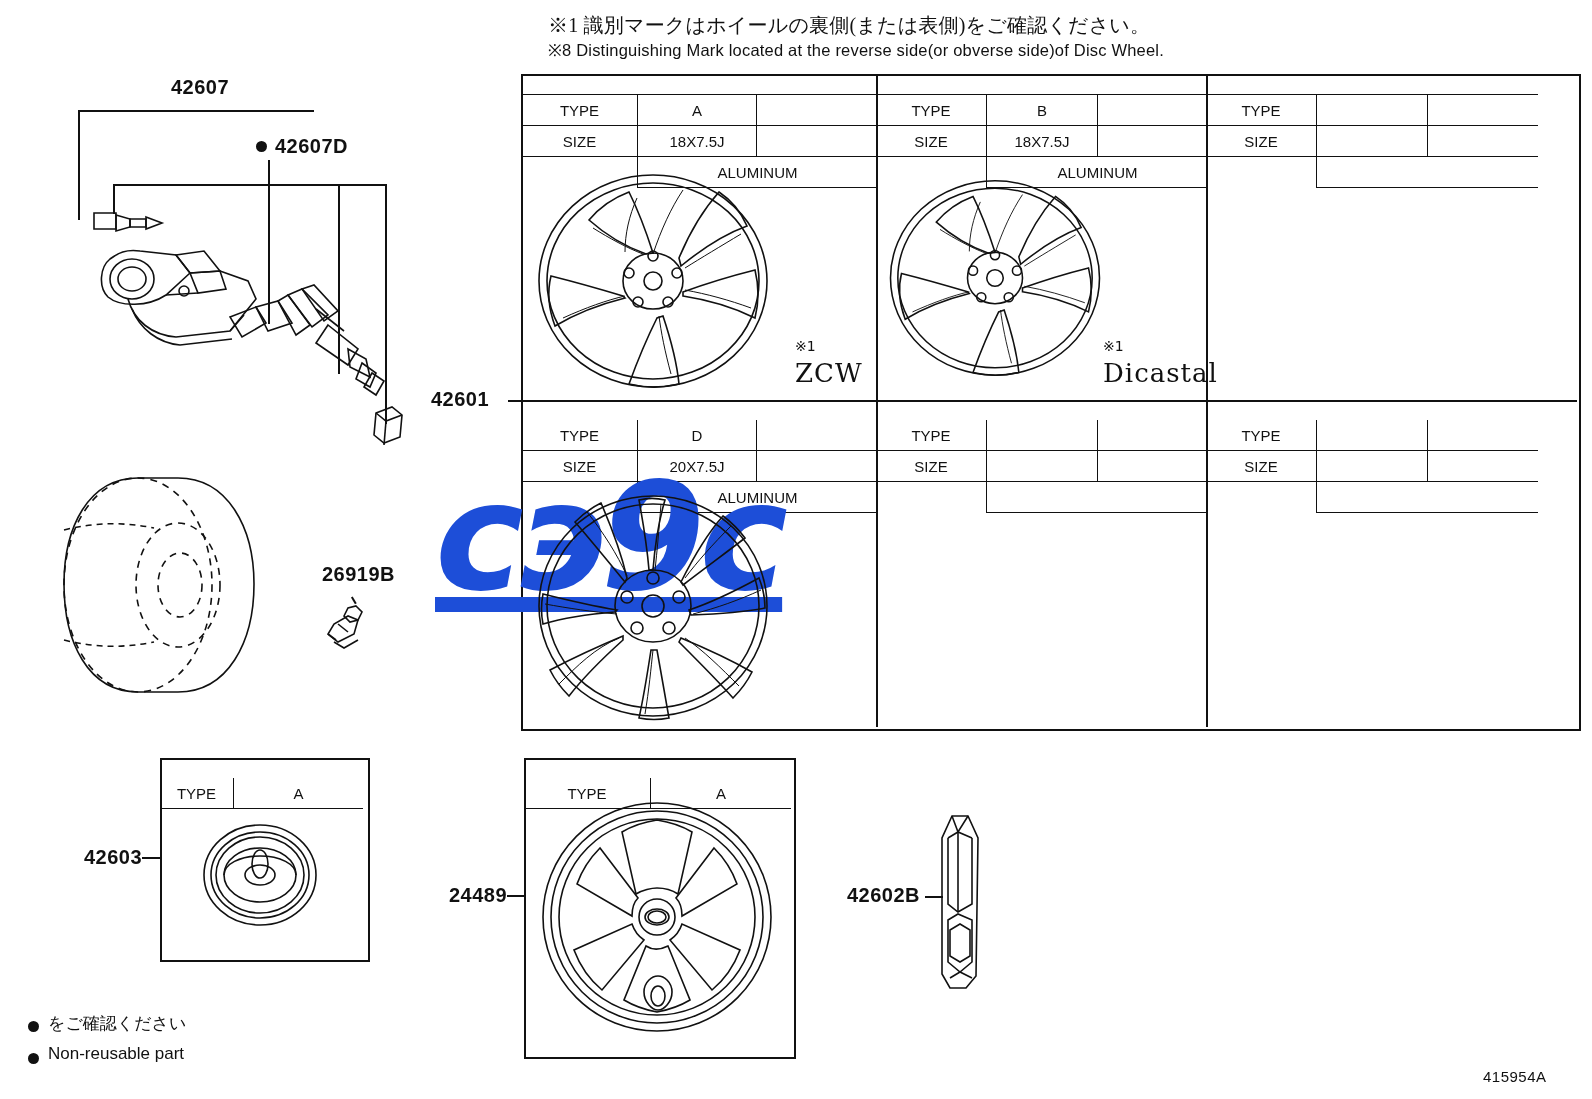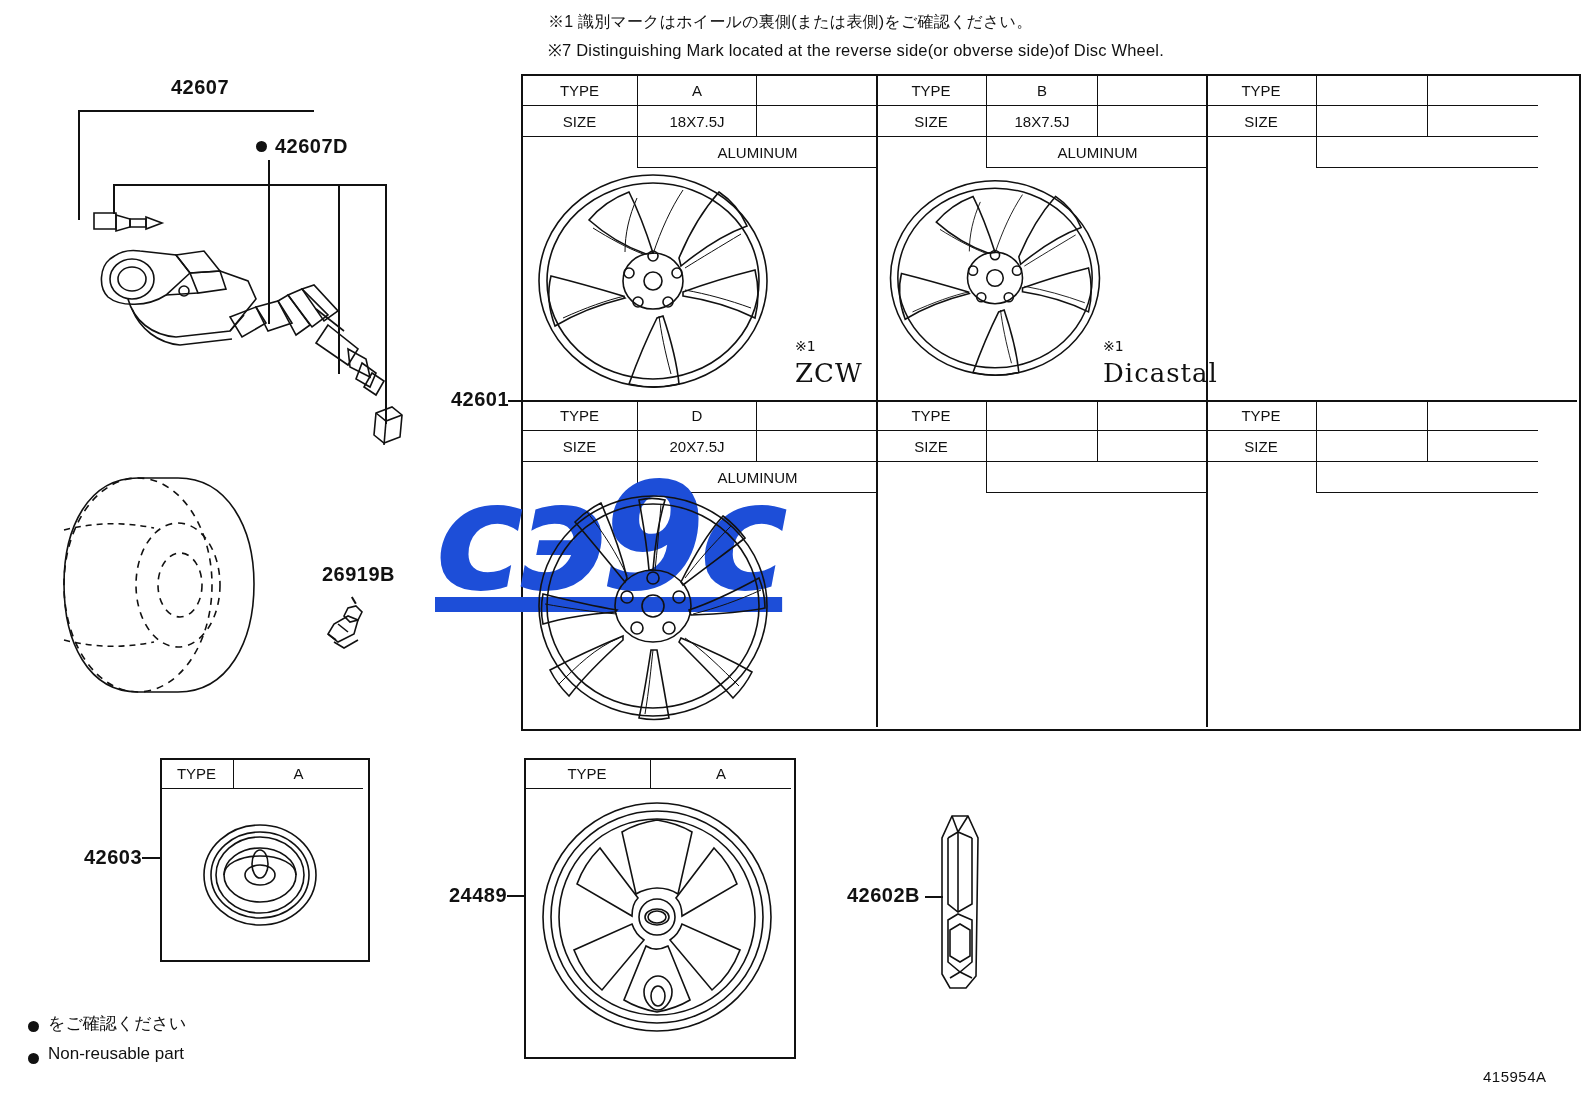"※1 識別マークはホイールの裏側(または表側)をご確認ください。" .note.jp { font-family: Liberation Sans, sans-serif -> Liberation Serif, serif; font-size: 16px -> 20px }
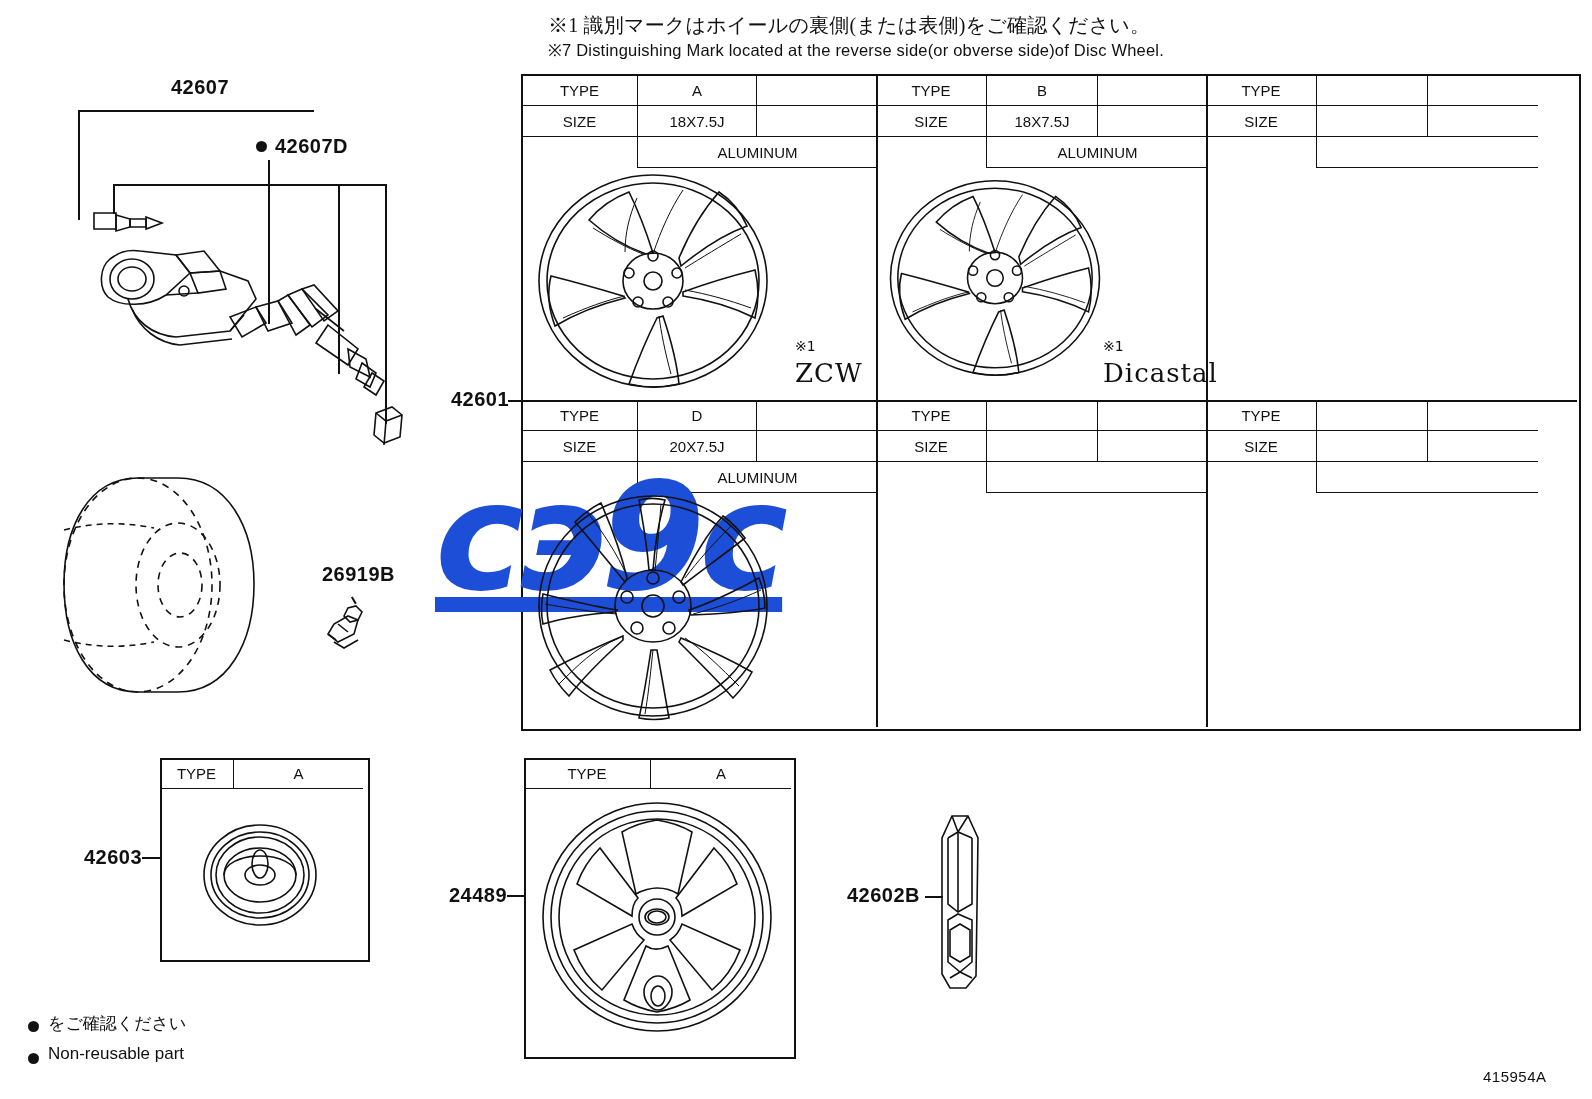"※7 Distinguishing Mark located at" div.abs { text: 7 -> 8 }
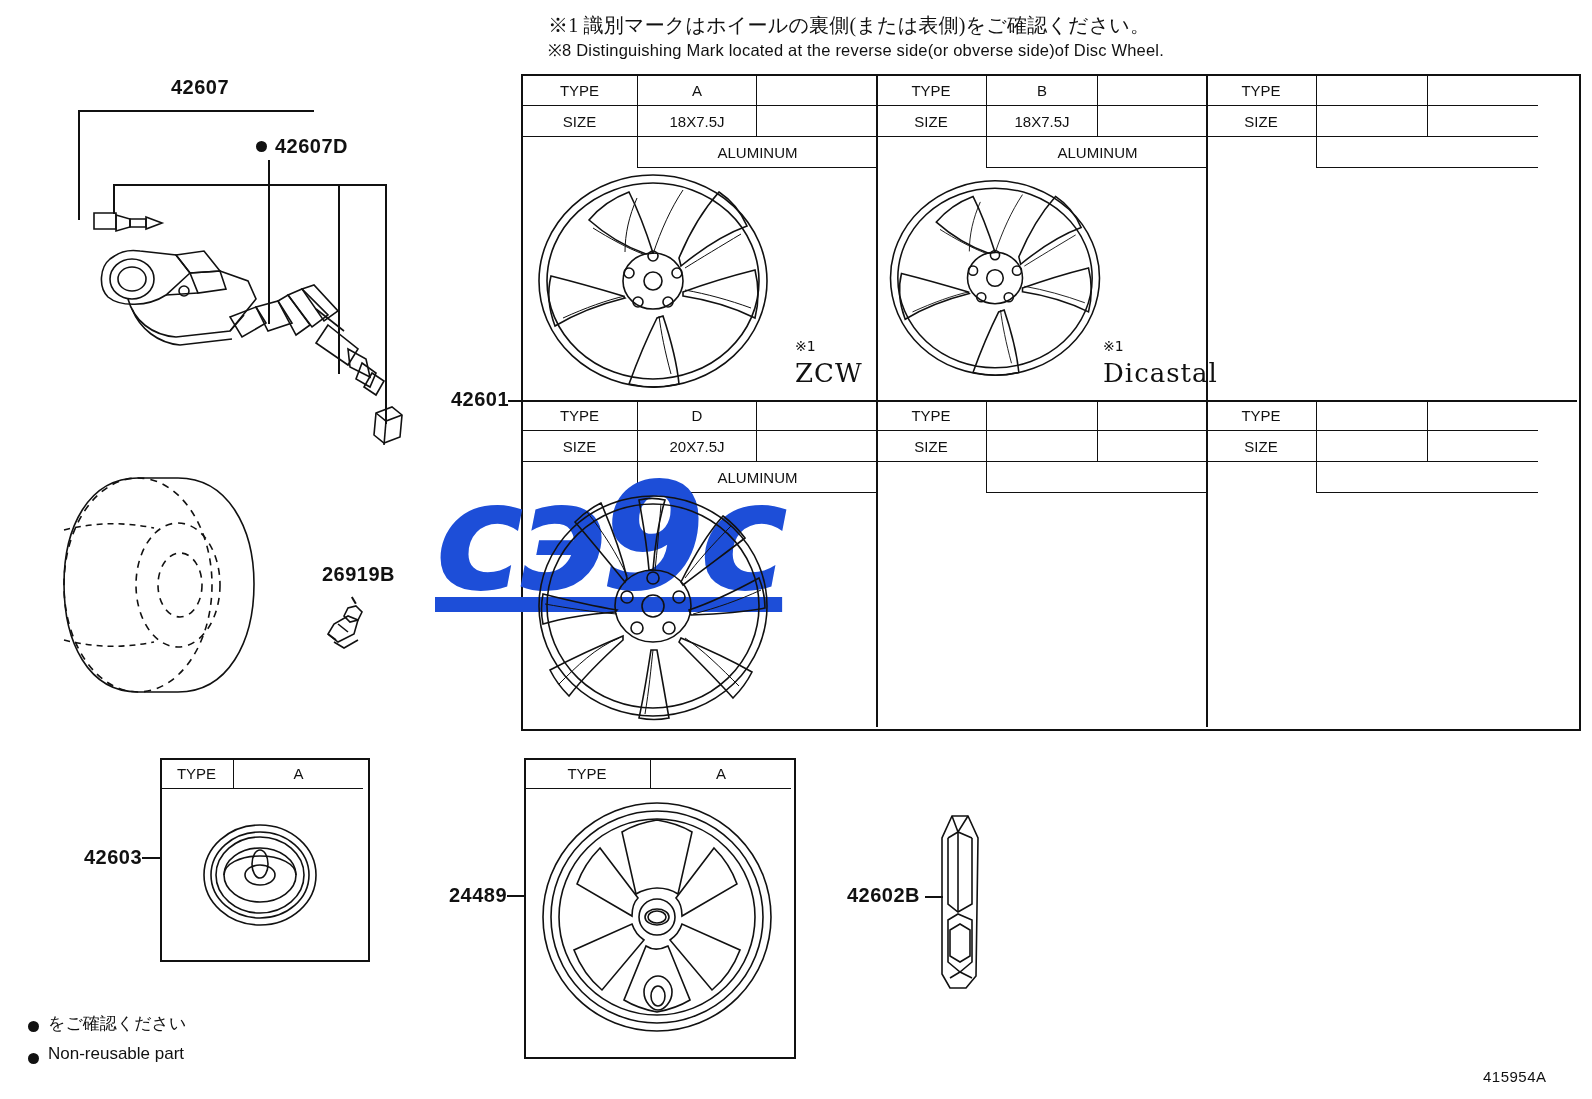"TYPE" .tbl { margin-top: none -> 20px }
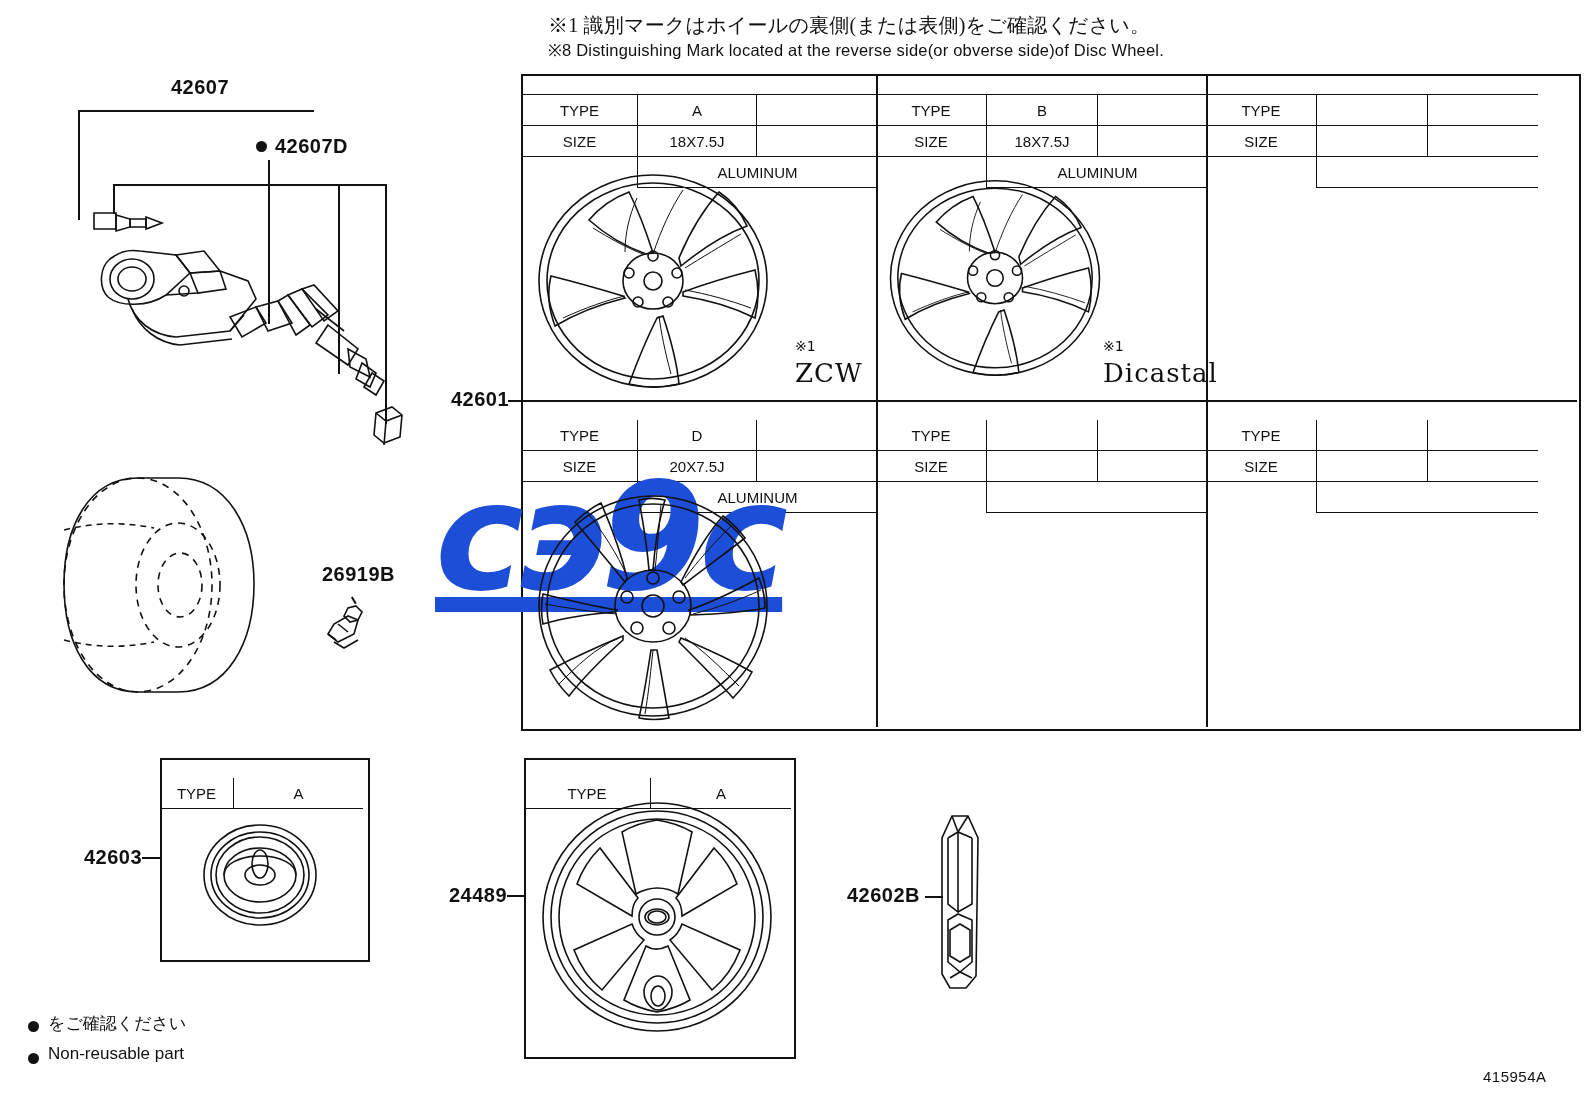"42601" div.abs { left: 451px -> 431px }
